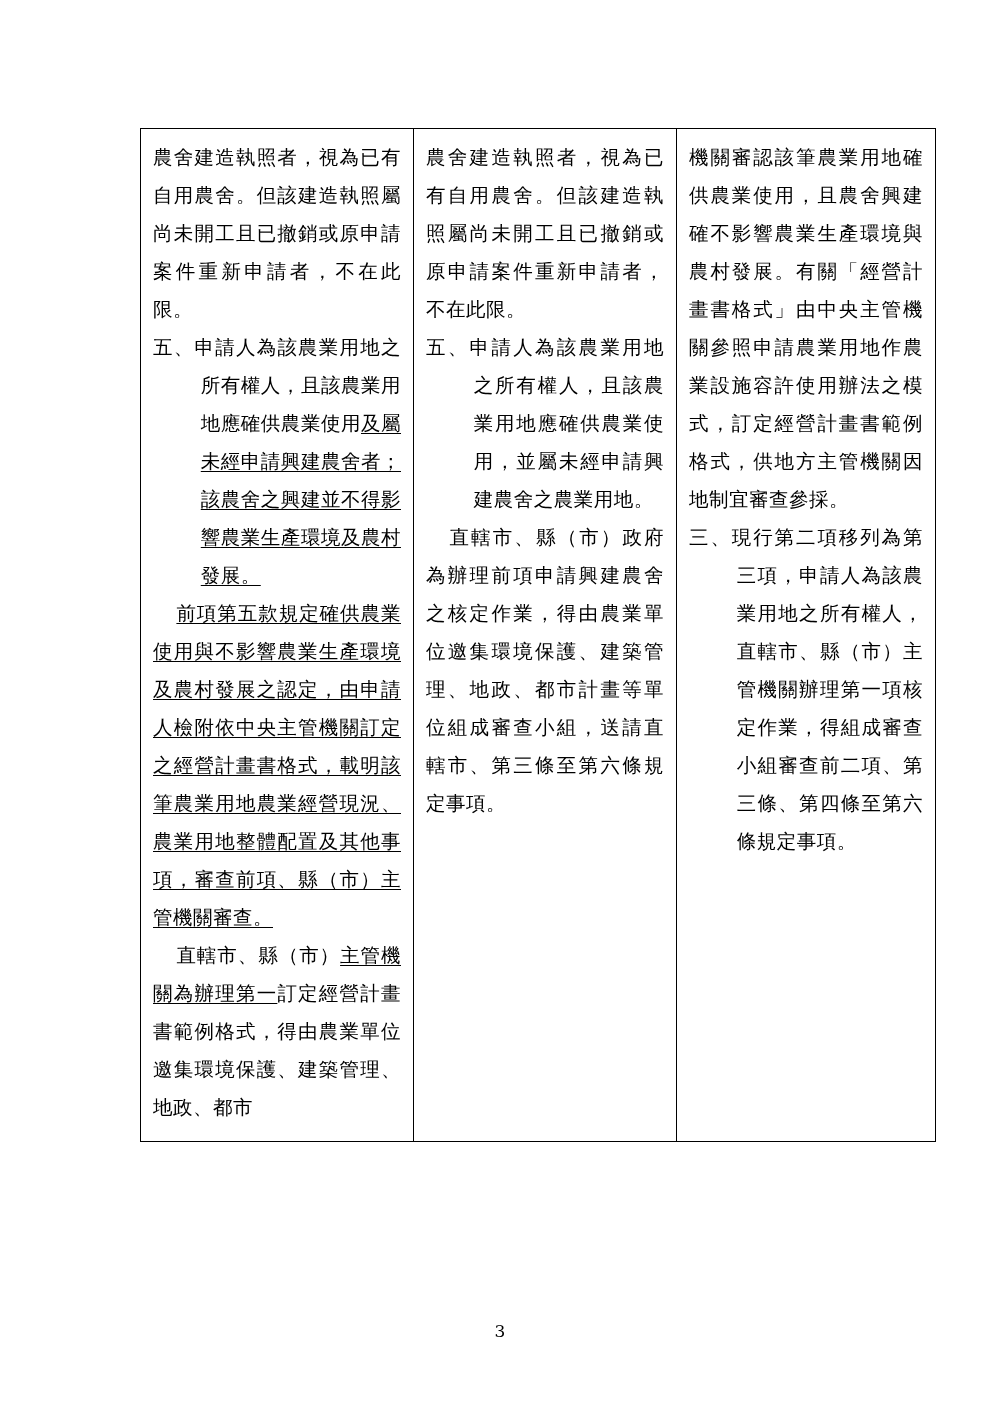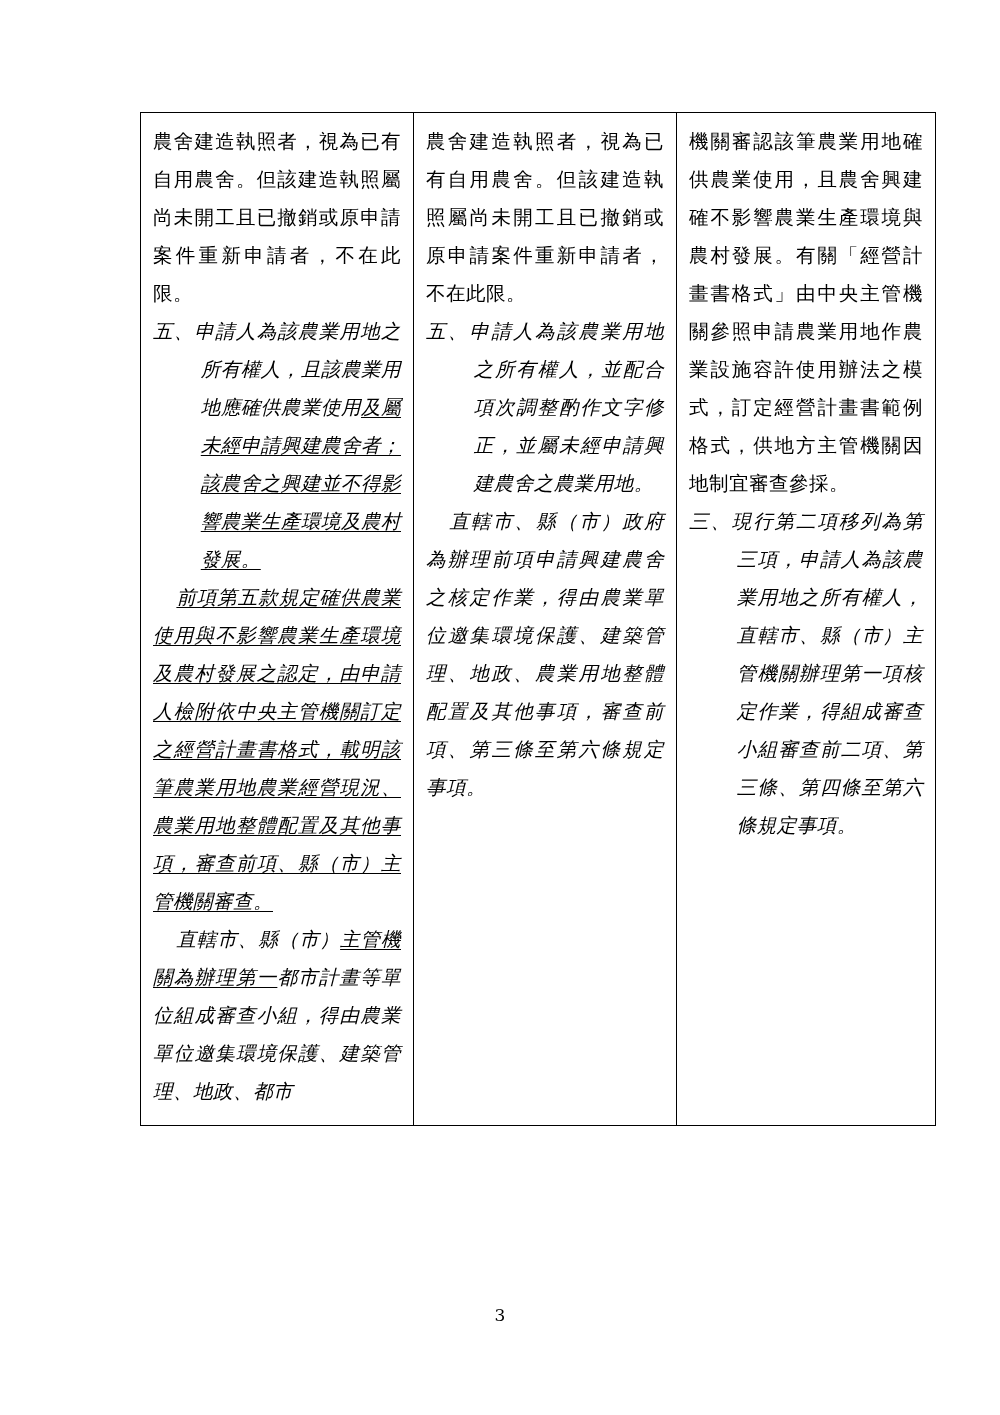"農舍建造執照者，視為已有自用農舍。但該建造執照屬尚未開工且已撤銷或原申請案件重新" .page { top: 0 -> 16px }
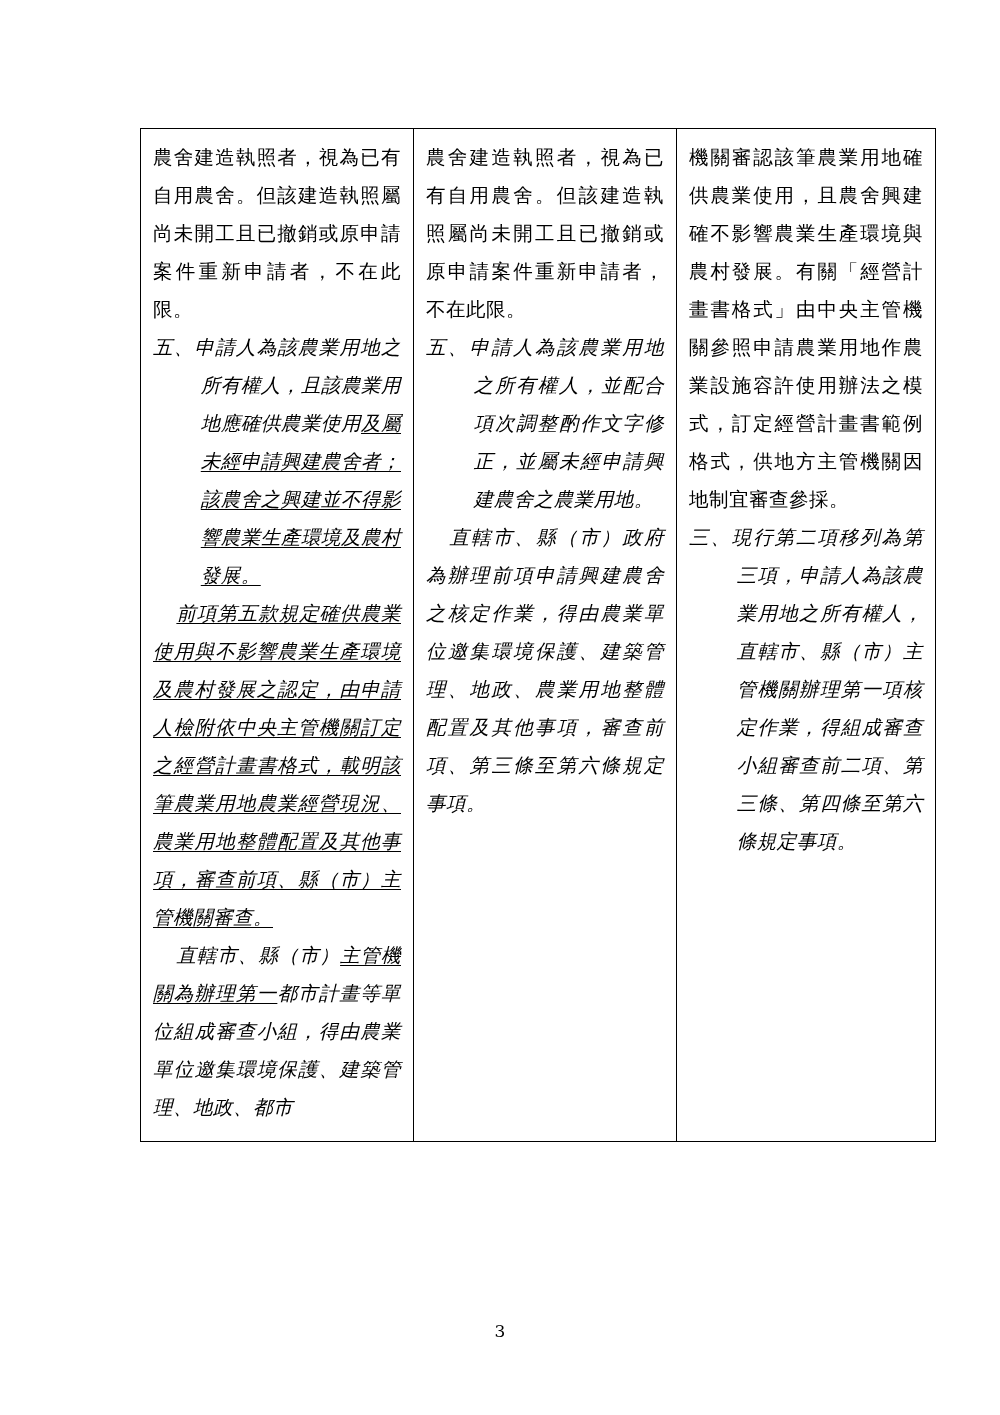"五、申請人為該農業用地之所有權人，且該農業用地應確供農業使用及屬未經申請興建農舍" .para + .para { font-style: italic -> none }
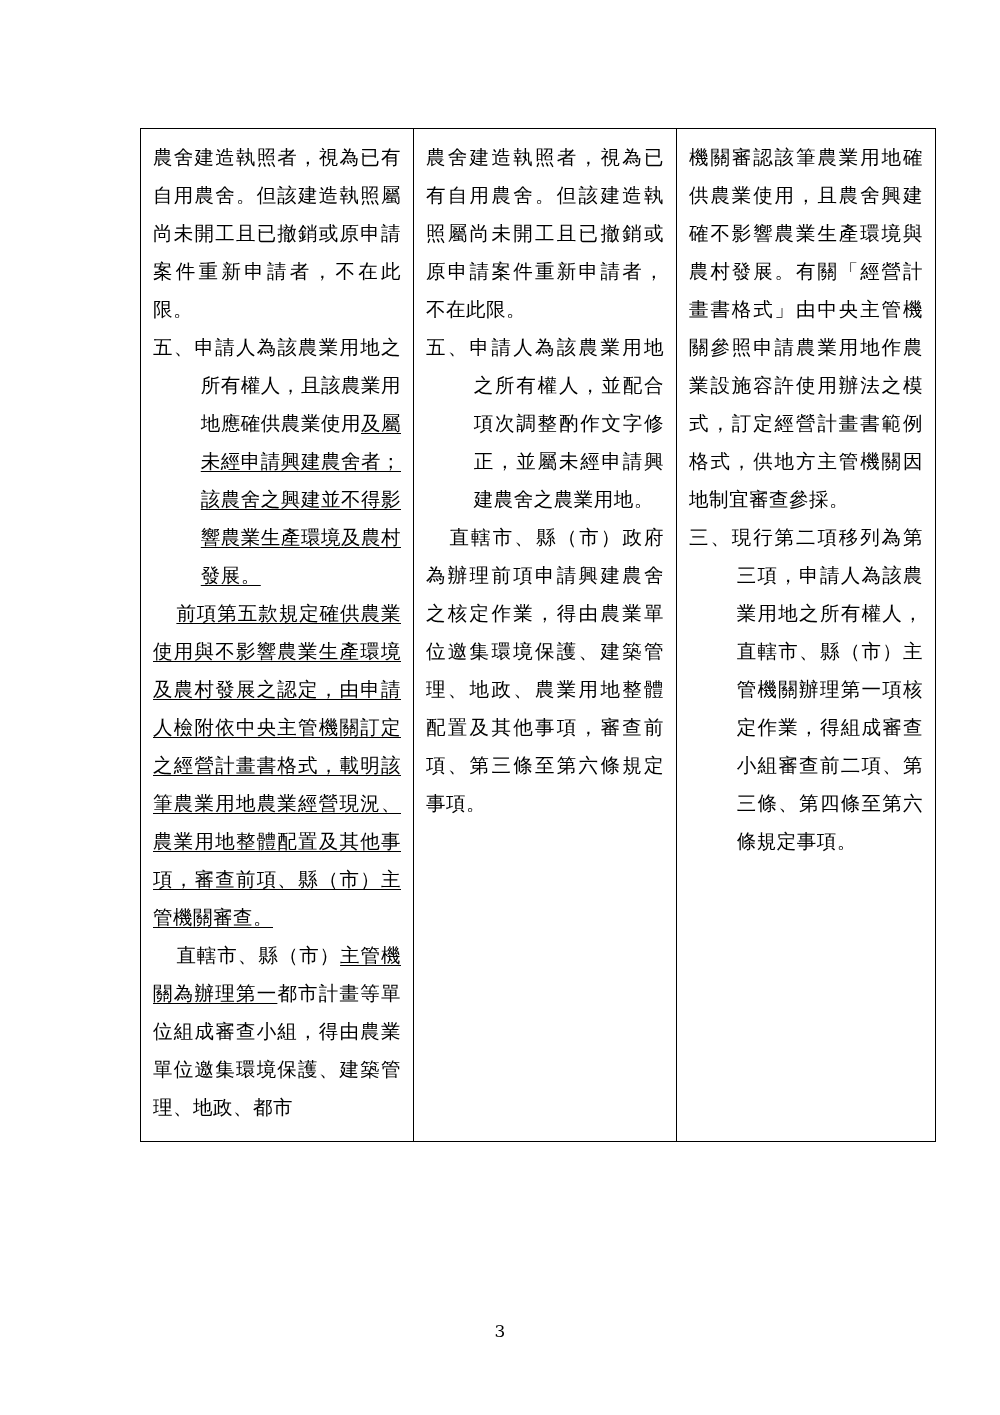"申請人為該農業用地之所有權人，並配合項次調整酌作文字修正，並屬未經申請興建農舍之" span { text: 並配合項次調整酌作文字修正 -> 且該農業用地應確供農業使用 }
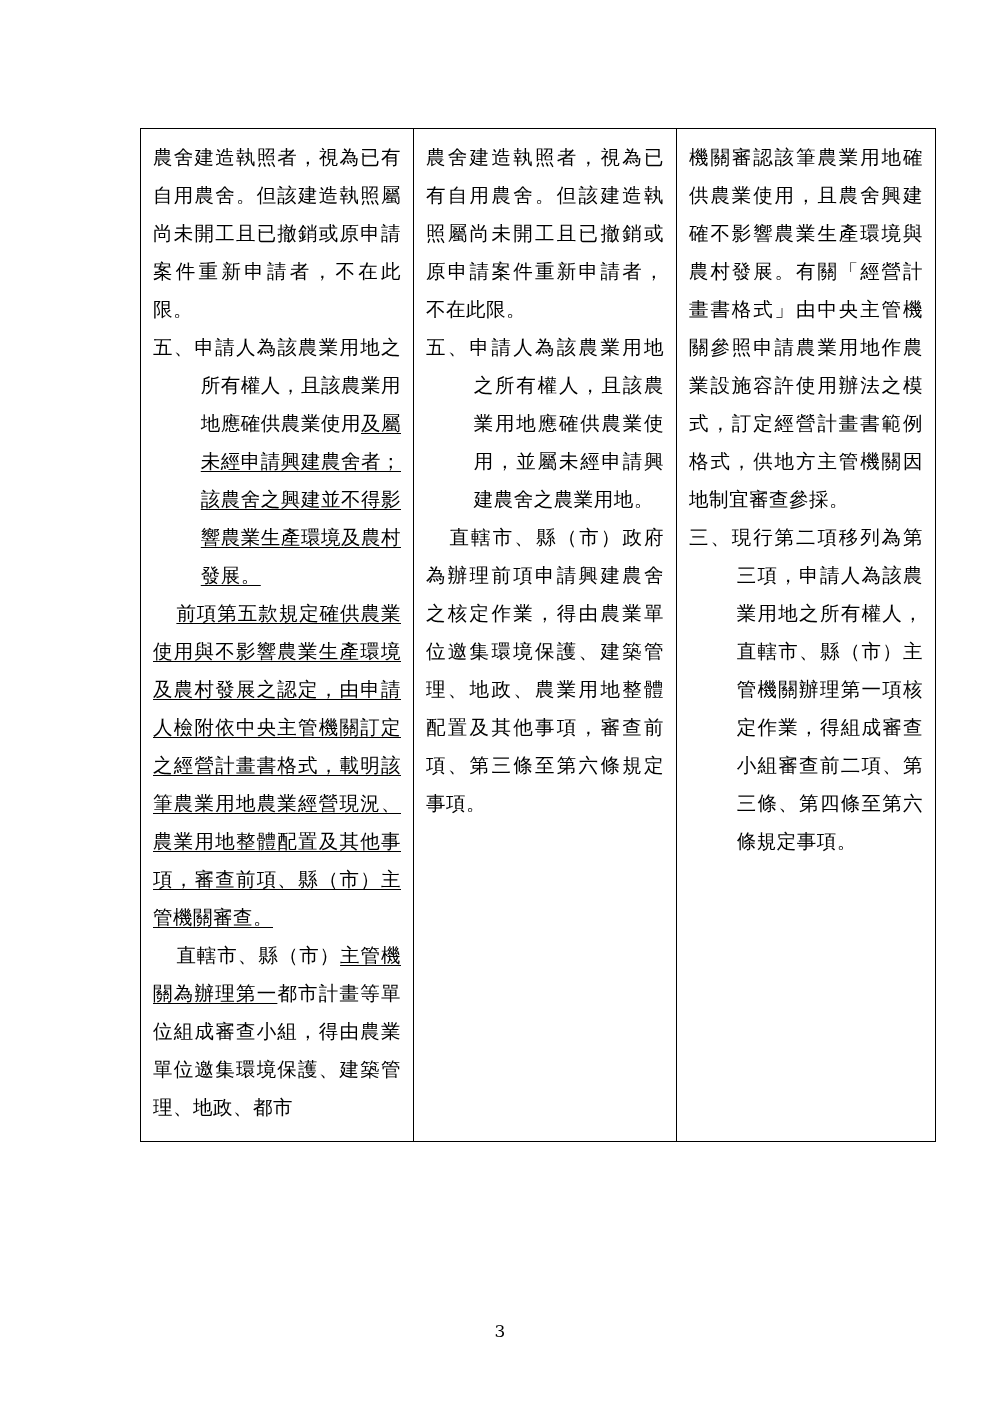"直轄市、縣（市）政府為辦理前項申請興建農舍之核定作業，得由農業單位邀集環境保護、" p.para { text: 農業用地整體配置及其他事項，審查前項 -> 都市計畫等單位組成審查小組，送請直轄市 }
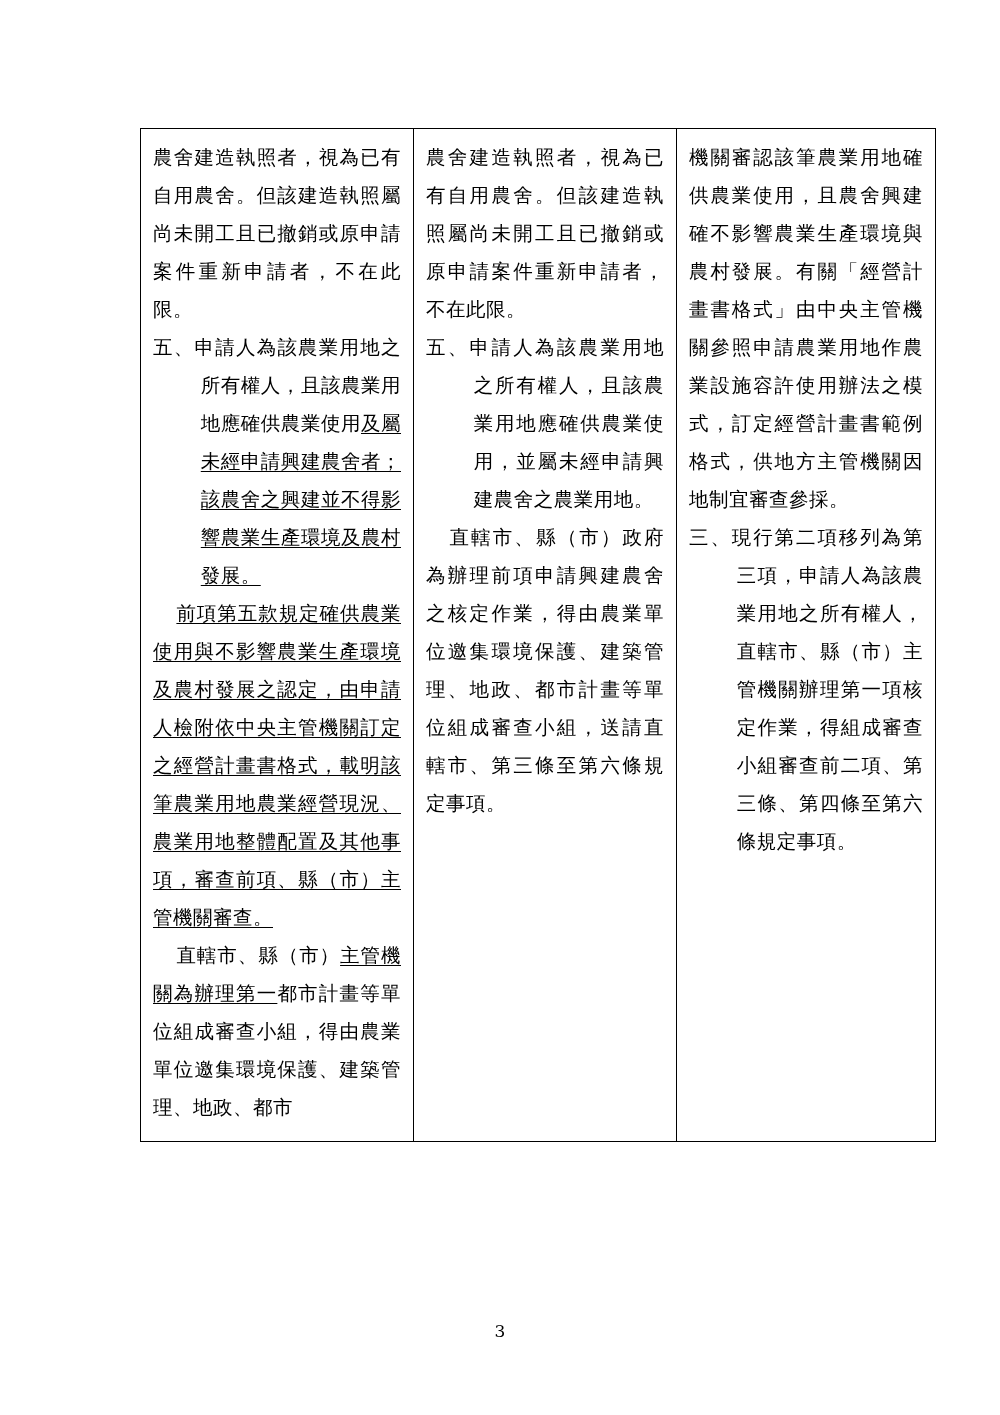"都市計畫等單位組成審查小組，得由農業單位邀集環境保護、建築管理、地政、都市" span { text: 都市計畫等單位組成審查小組 -> 訂定經營計畫書範例格式 }
